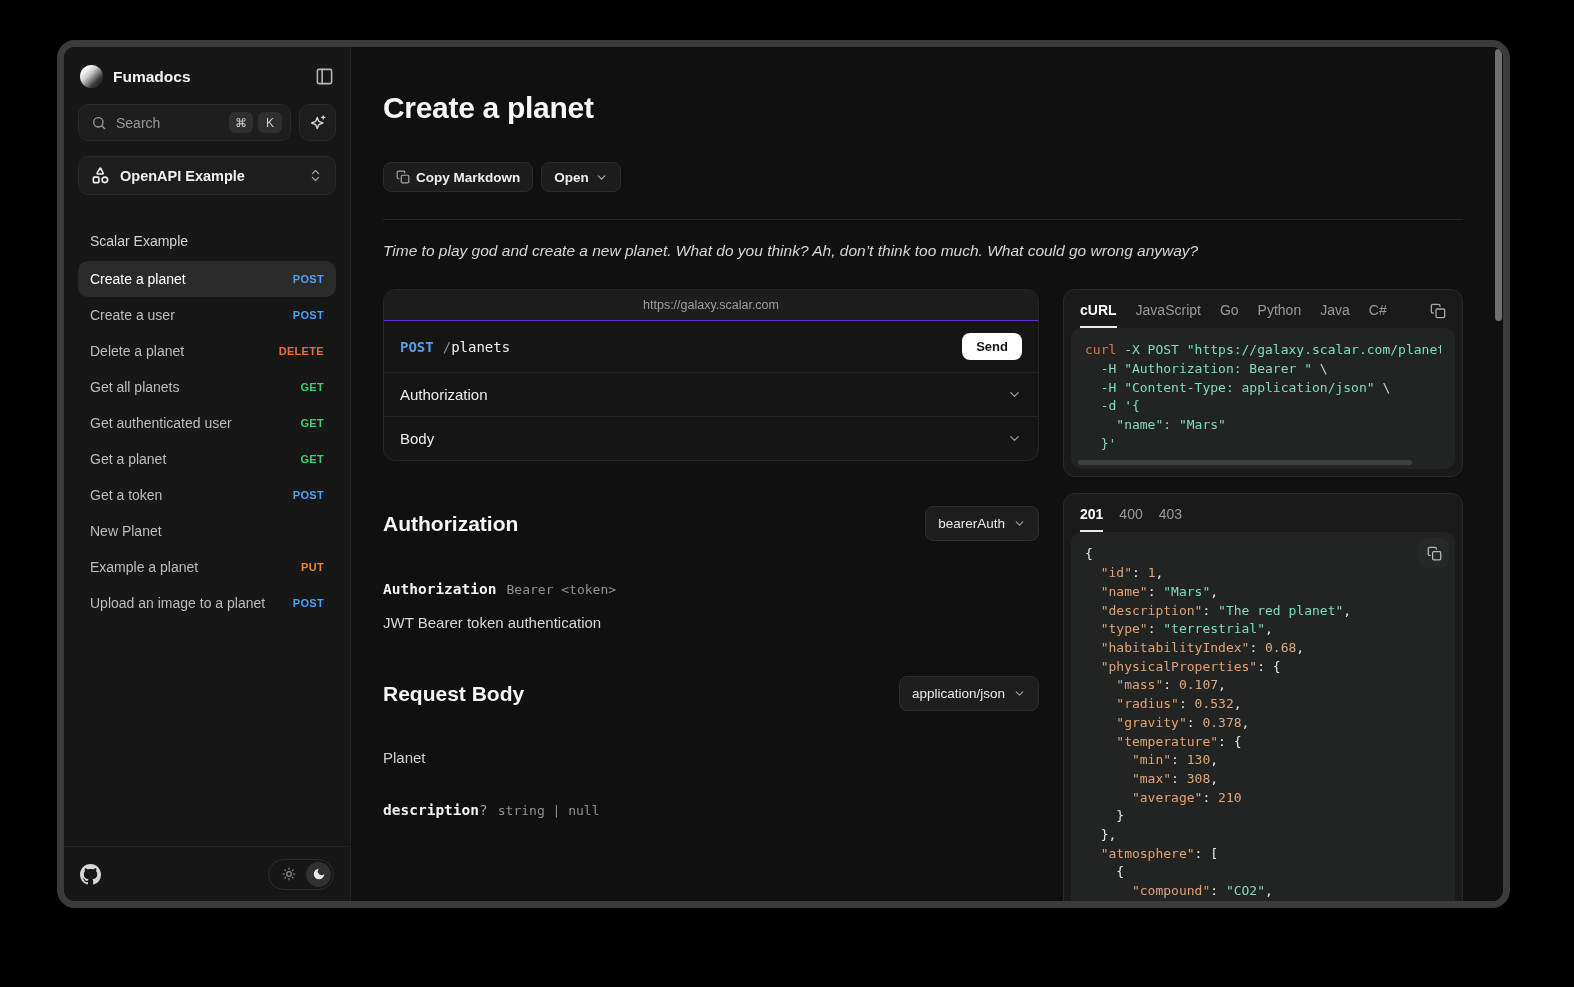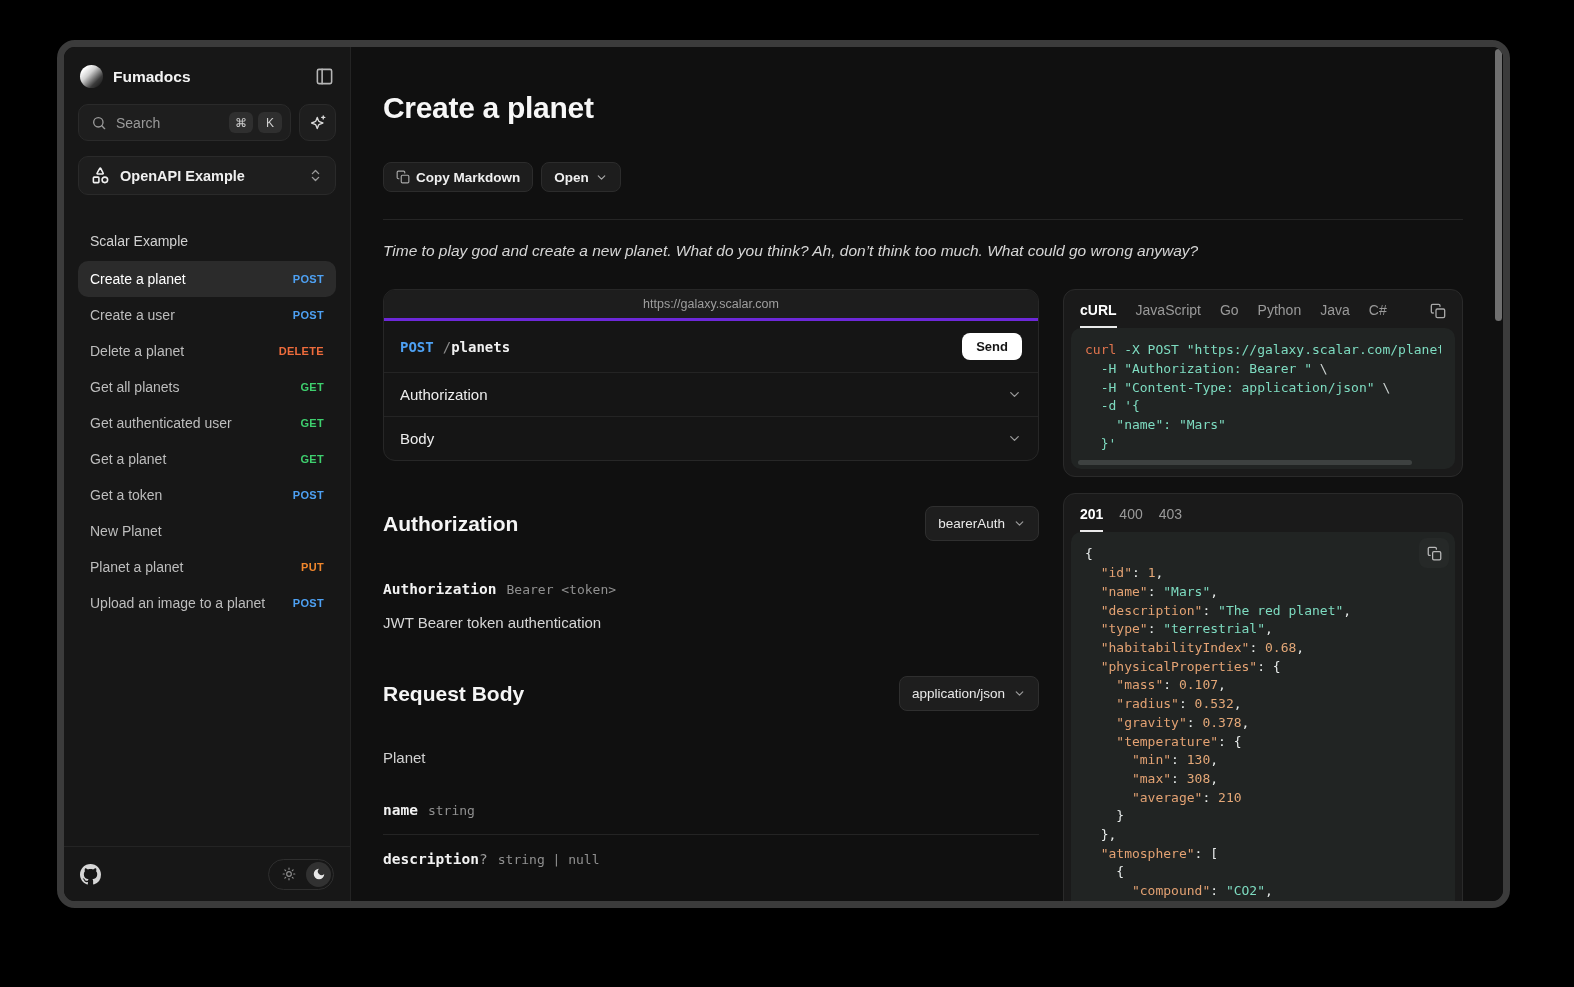"https://galaxy.scalar.com" .pg-url { border-bottom: 3px solid #6d28d9 -> 1px solid #6d28d9 }
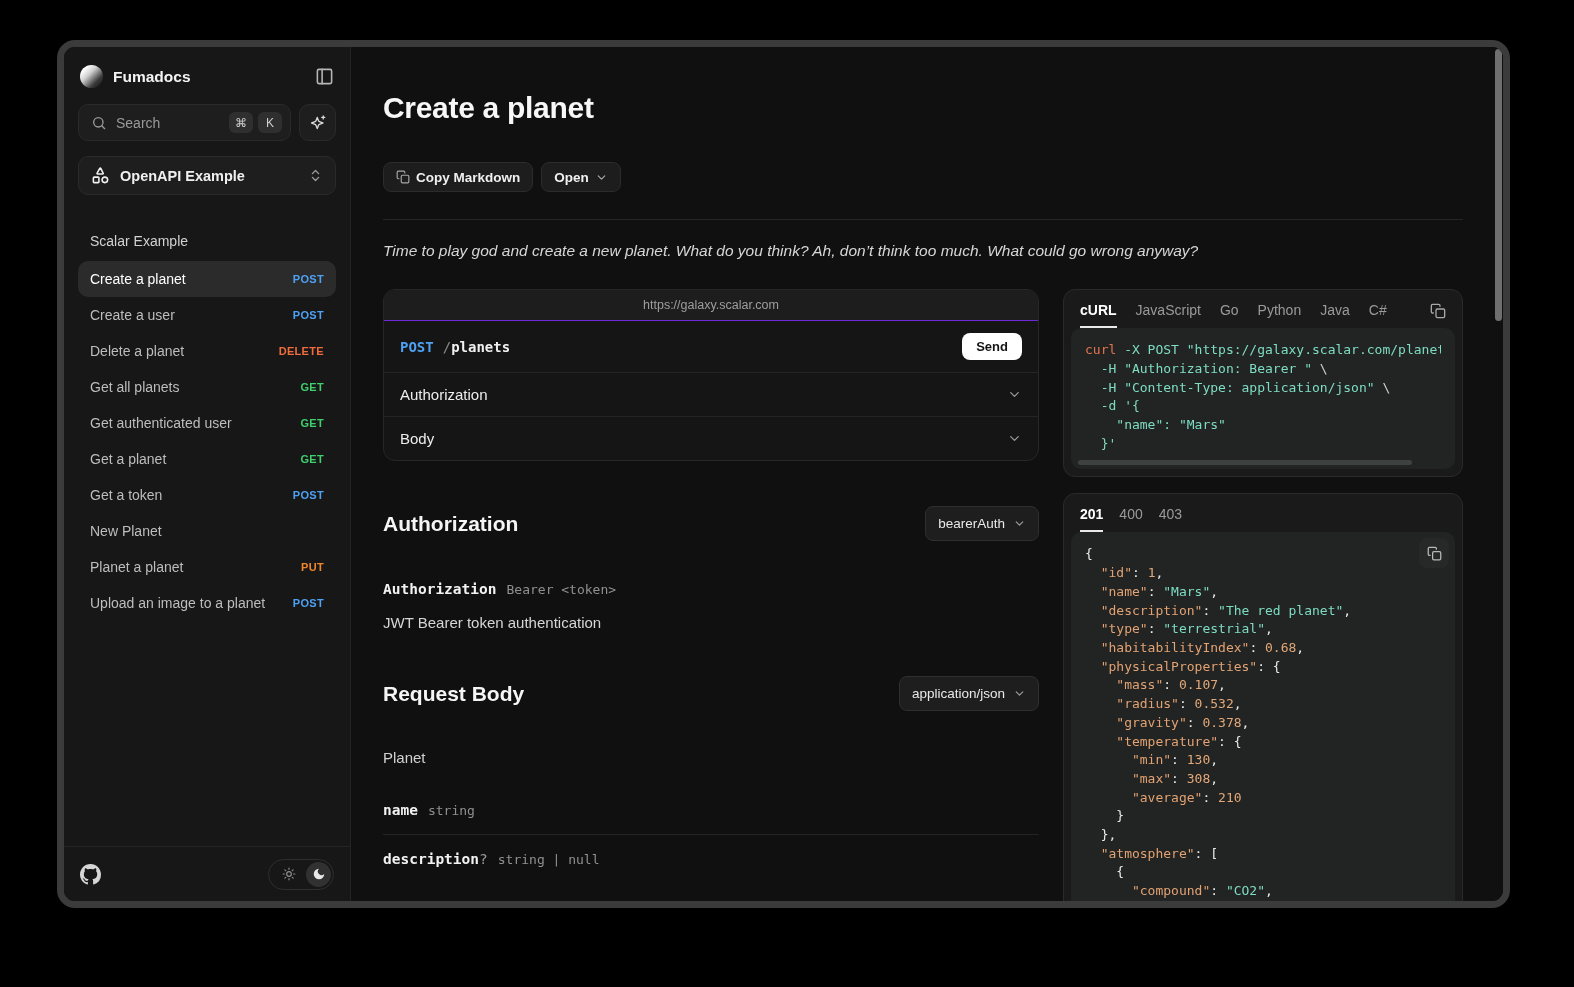"planets" .pg-path { font-weight: bold -> none }
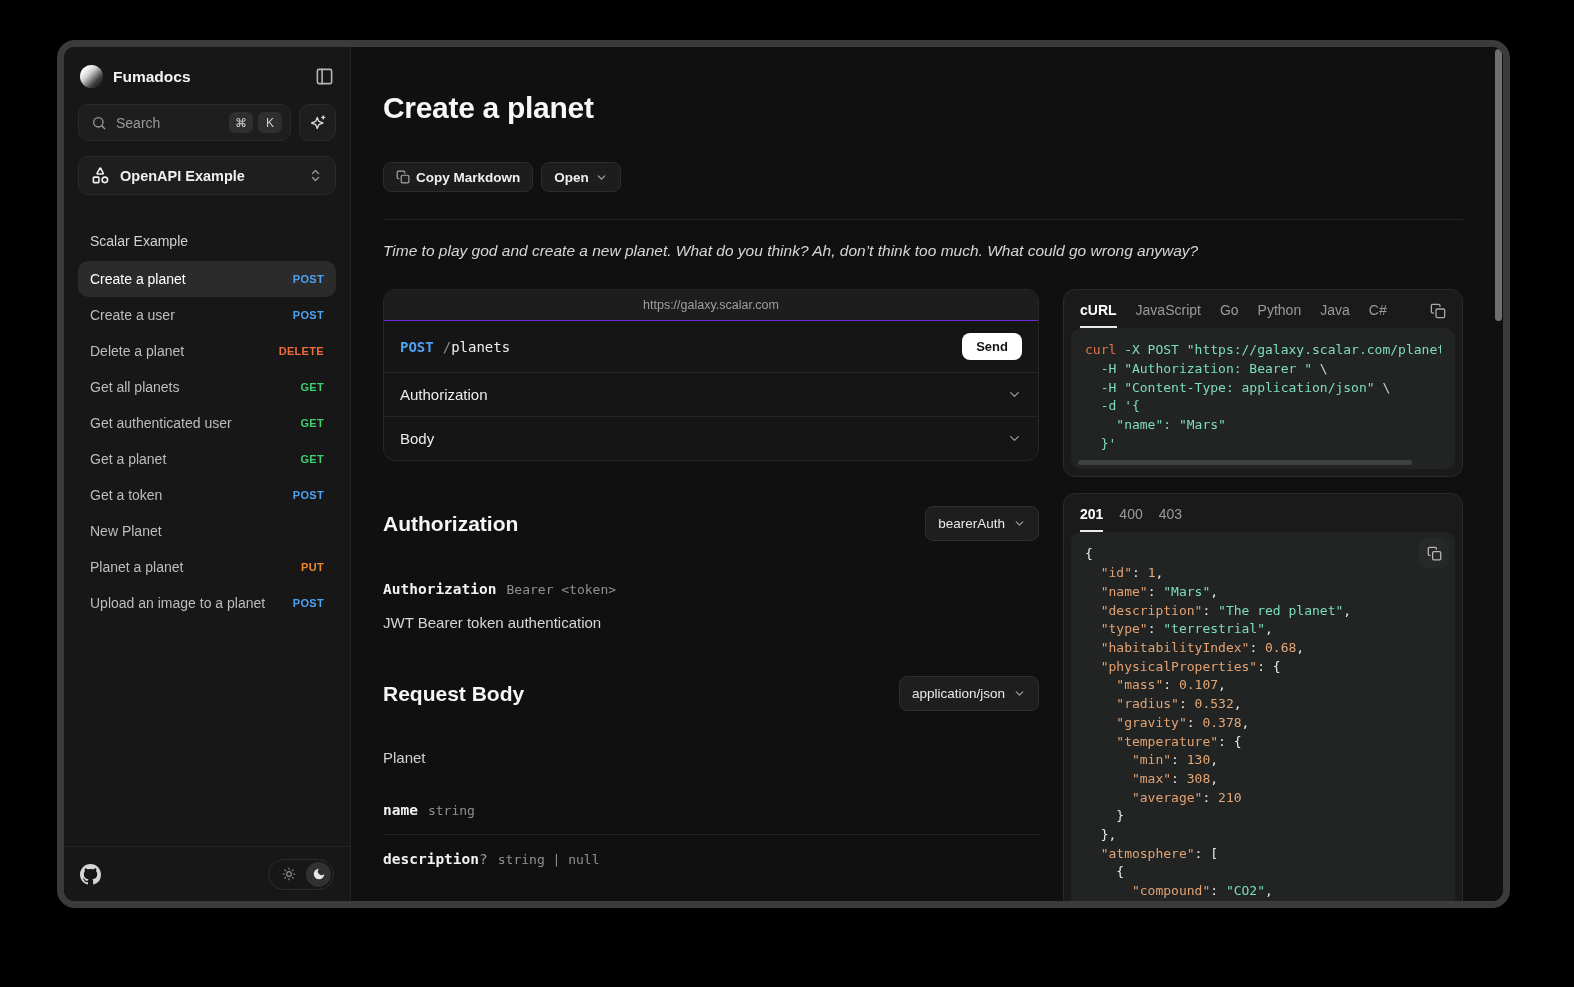"Planet a planet" span.label { text: Planet -> Example }
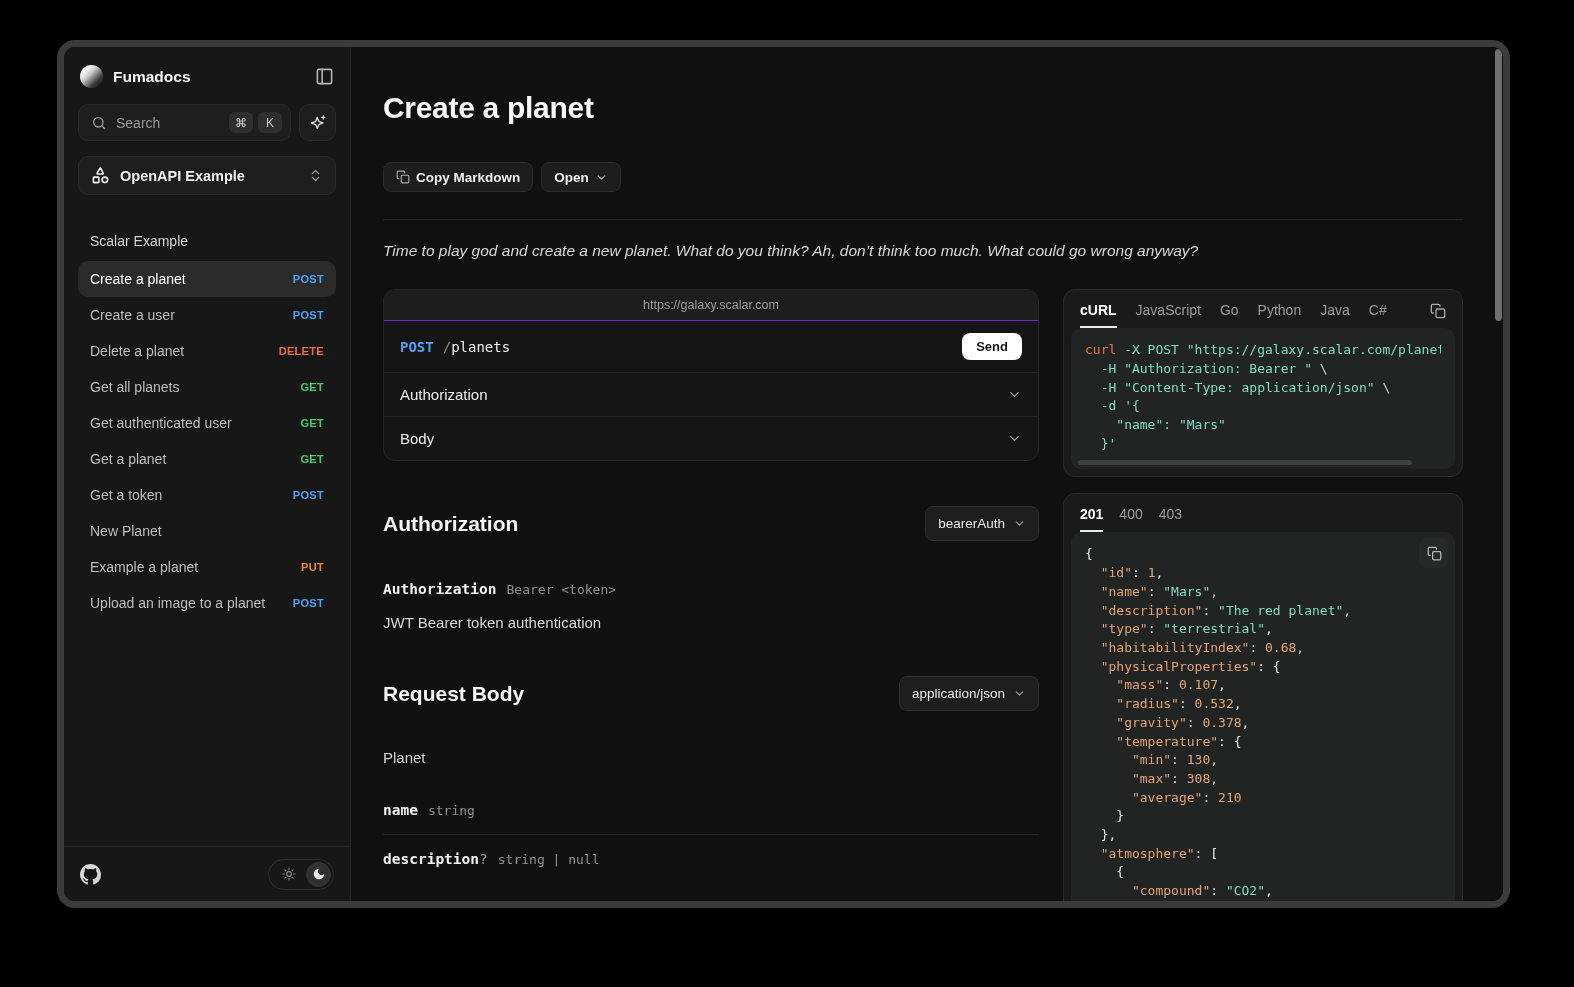"name" div.field { html: <div> <span>name</span> <span></span> <span>string</span> </div> -> none }
